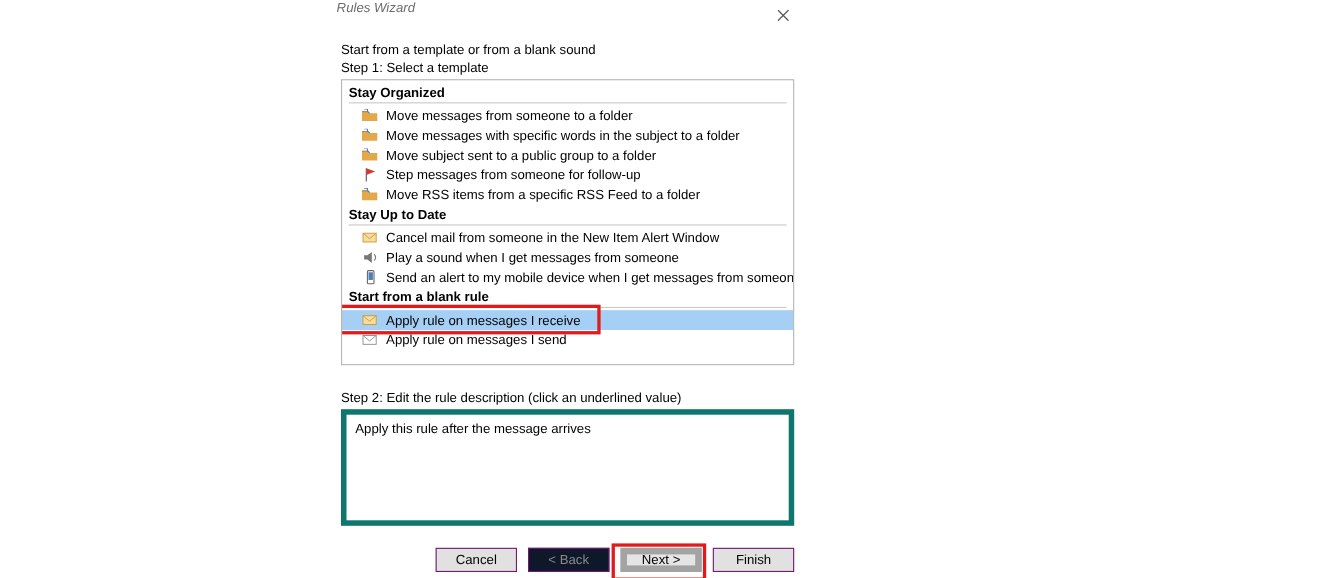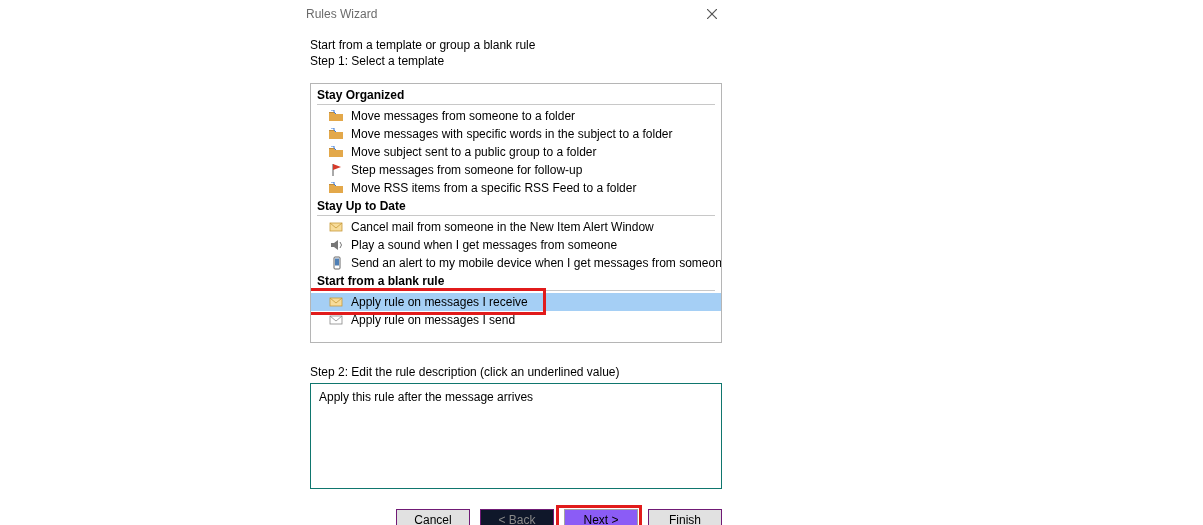"Rules Wizard" .titlebar { align-items: center -> flex-start; font-style: none -> italic }
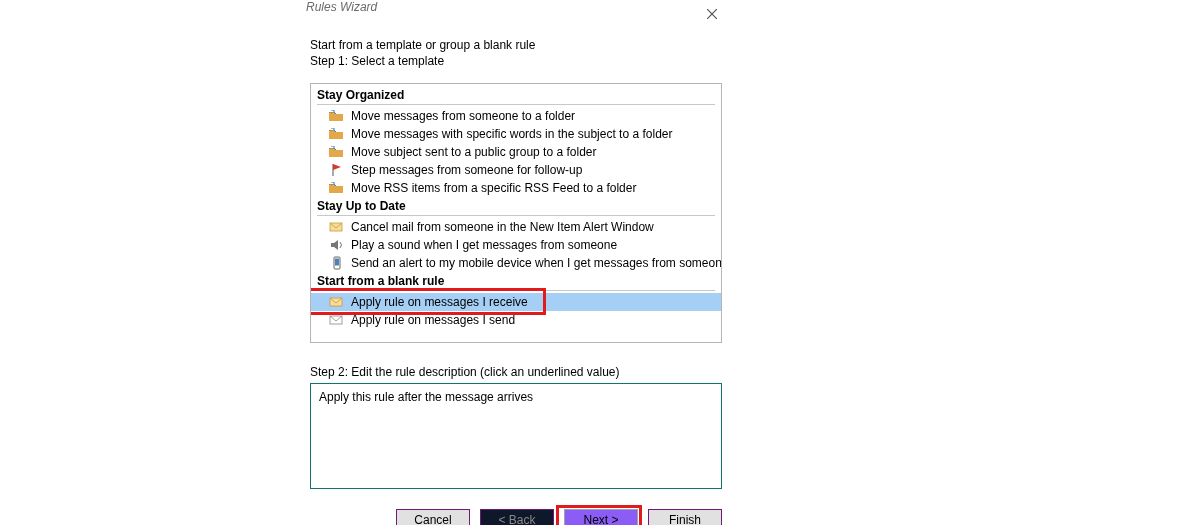"Start from a template or" div.intro { text: group a blank rule -> from a blank sound }
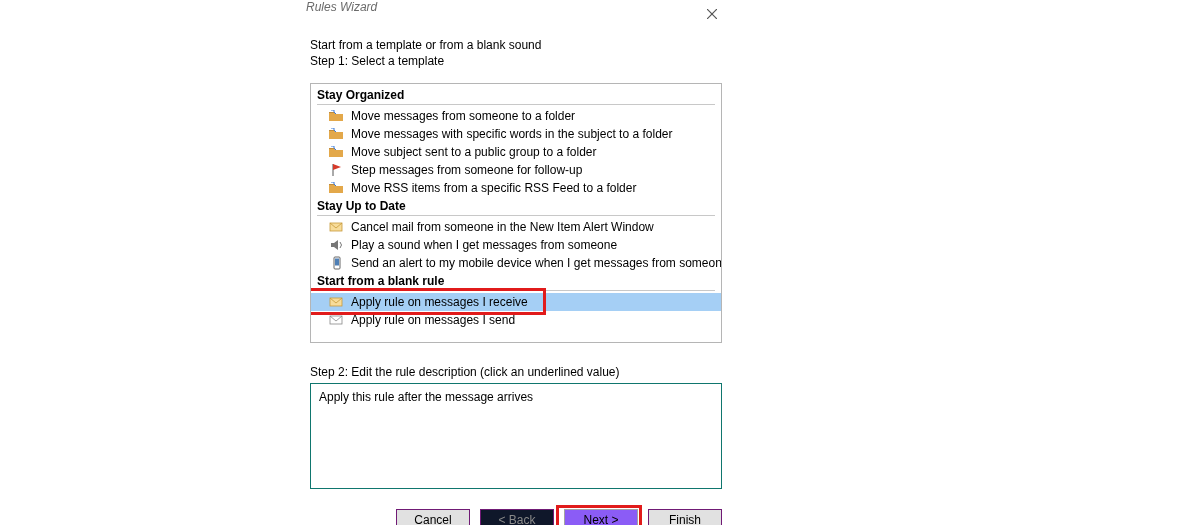"Step 1: Select a template" .step1 { margin-bottom: 15px -> 4px }
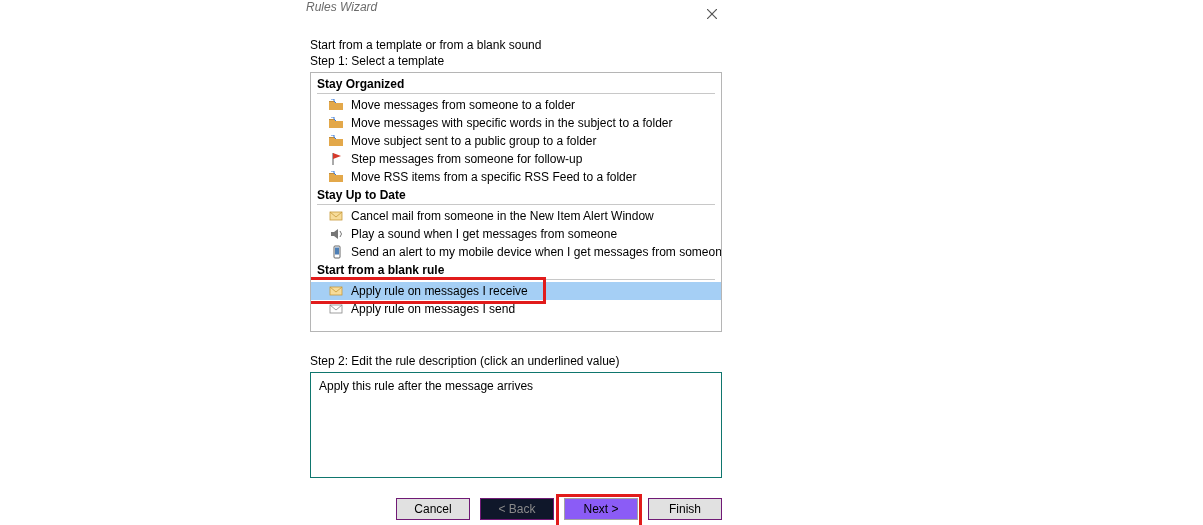"Apply this rule after the" .descbox { border: 1px solid #0f766e -> 5px solid #0f766e }
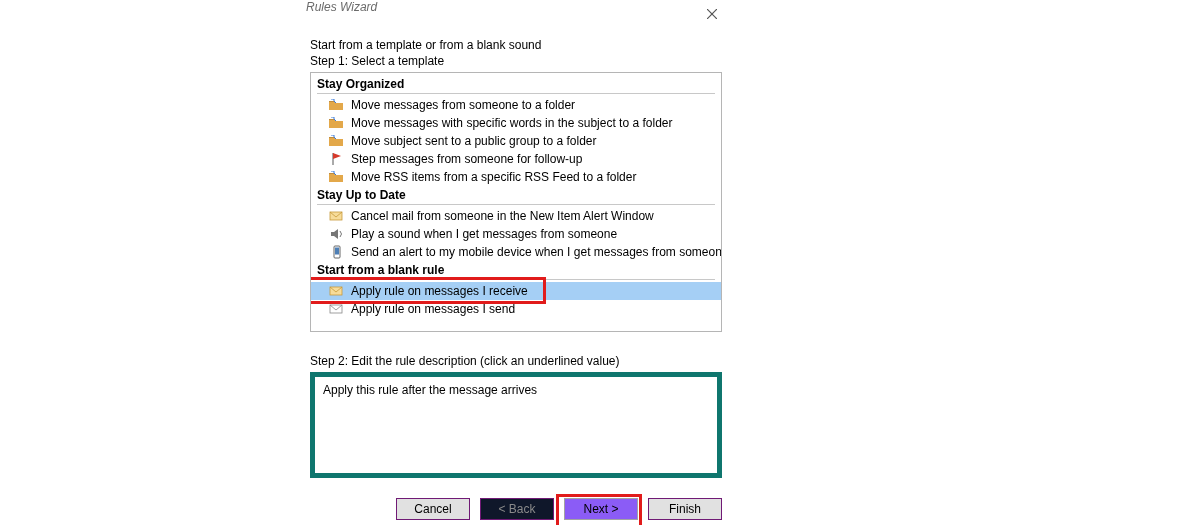"Next >" .btn.default { background: #8b5cf6 -> #e5e5e5; border: 1px solid #a3a3a3 -> 6px solid #a3a3a3 }
